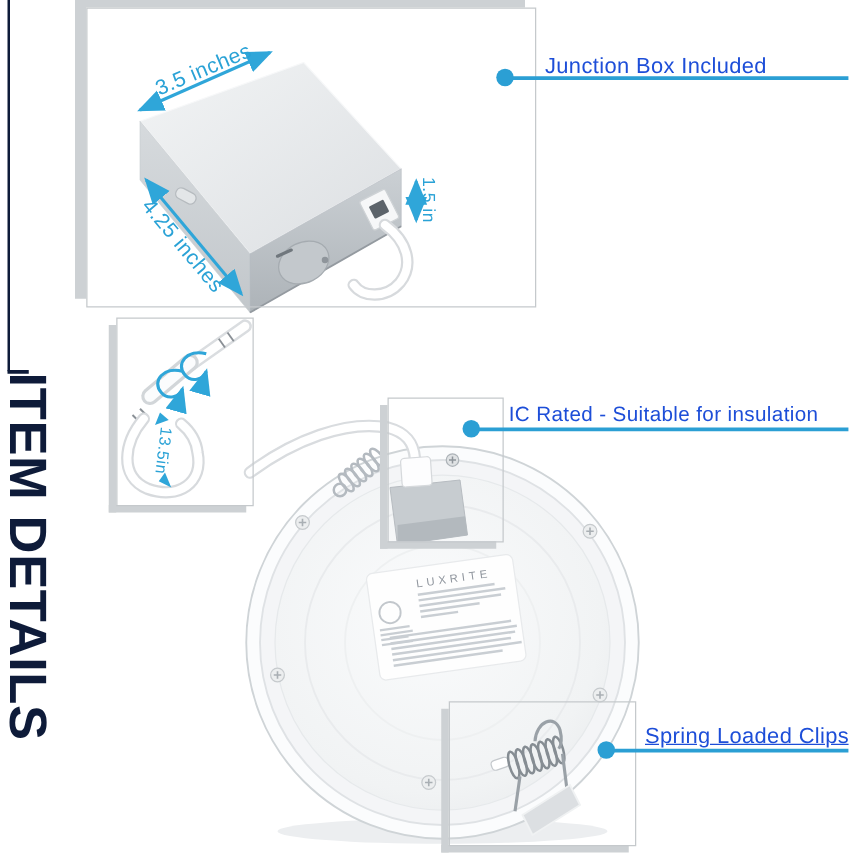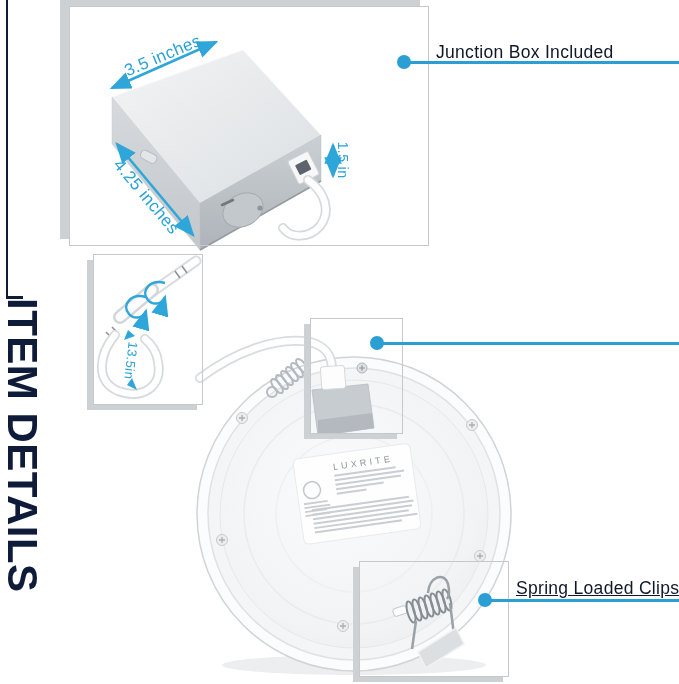"Junction Box Included" .callout-label { color: #0f172a -> #1d4ed8 }
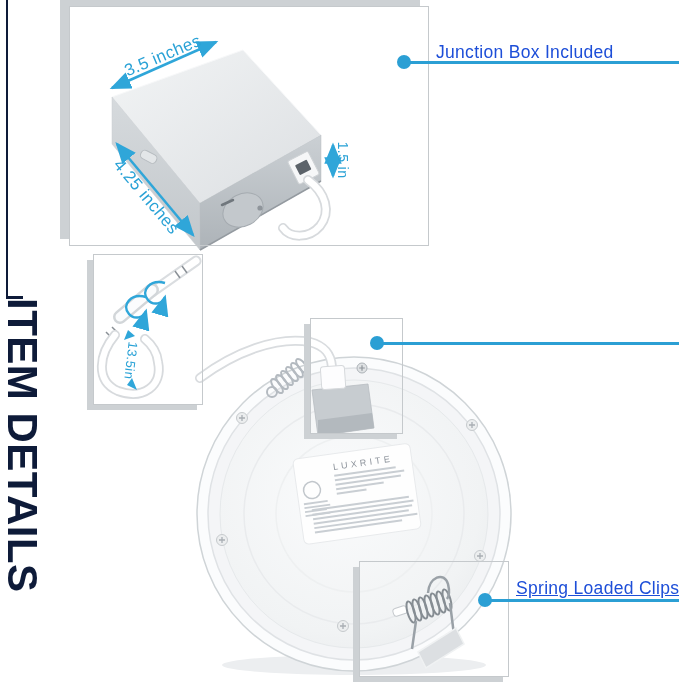"IC Rated - Suitable for" div.callout-label { html: none -> <div>IC Rated - Suitable for insulation</div> }
